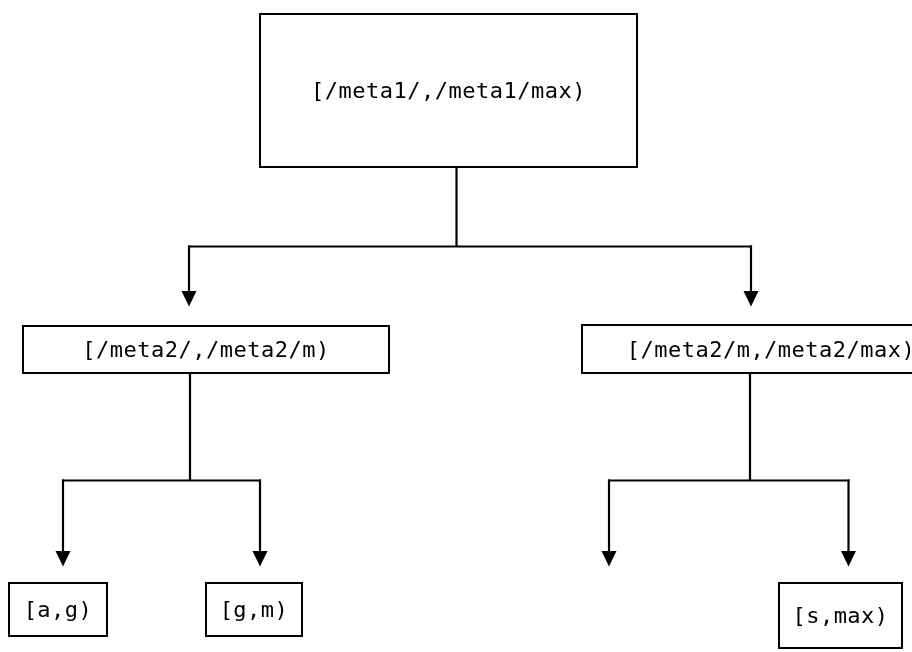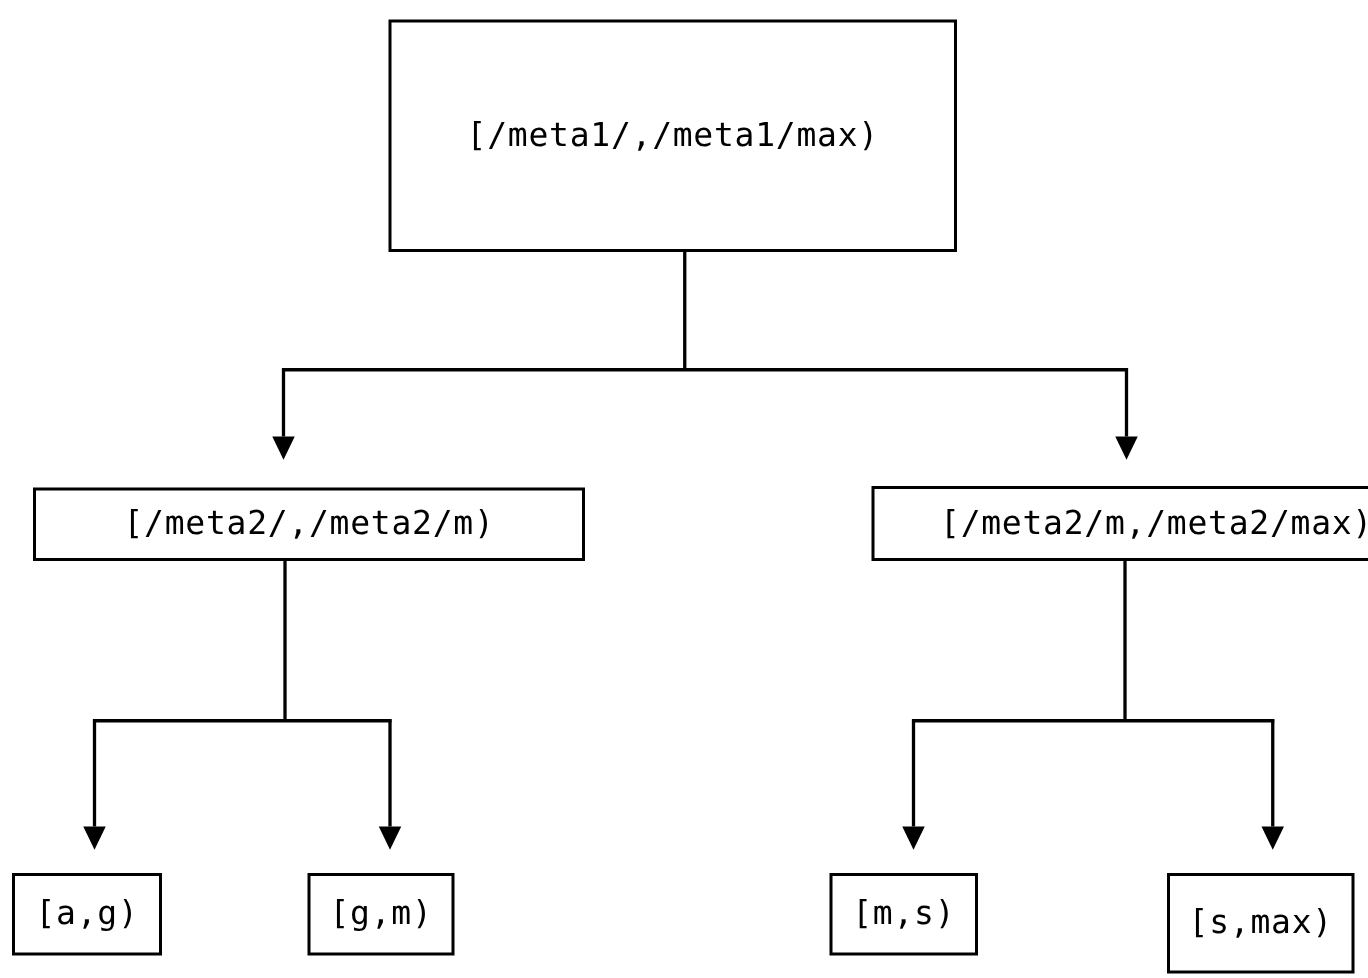"[m,s)" div.node { html: <div> <span>[m,s)</span> </div> -> none }
